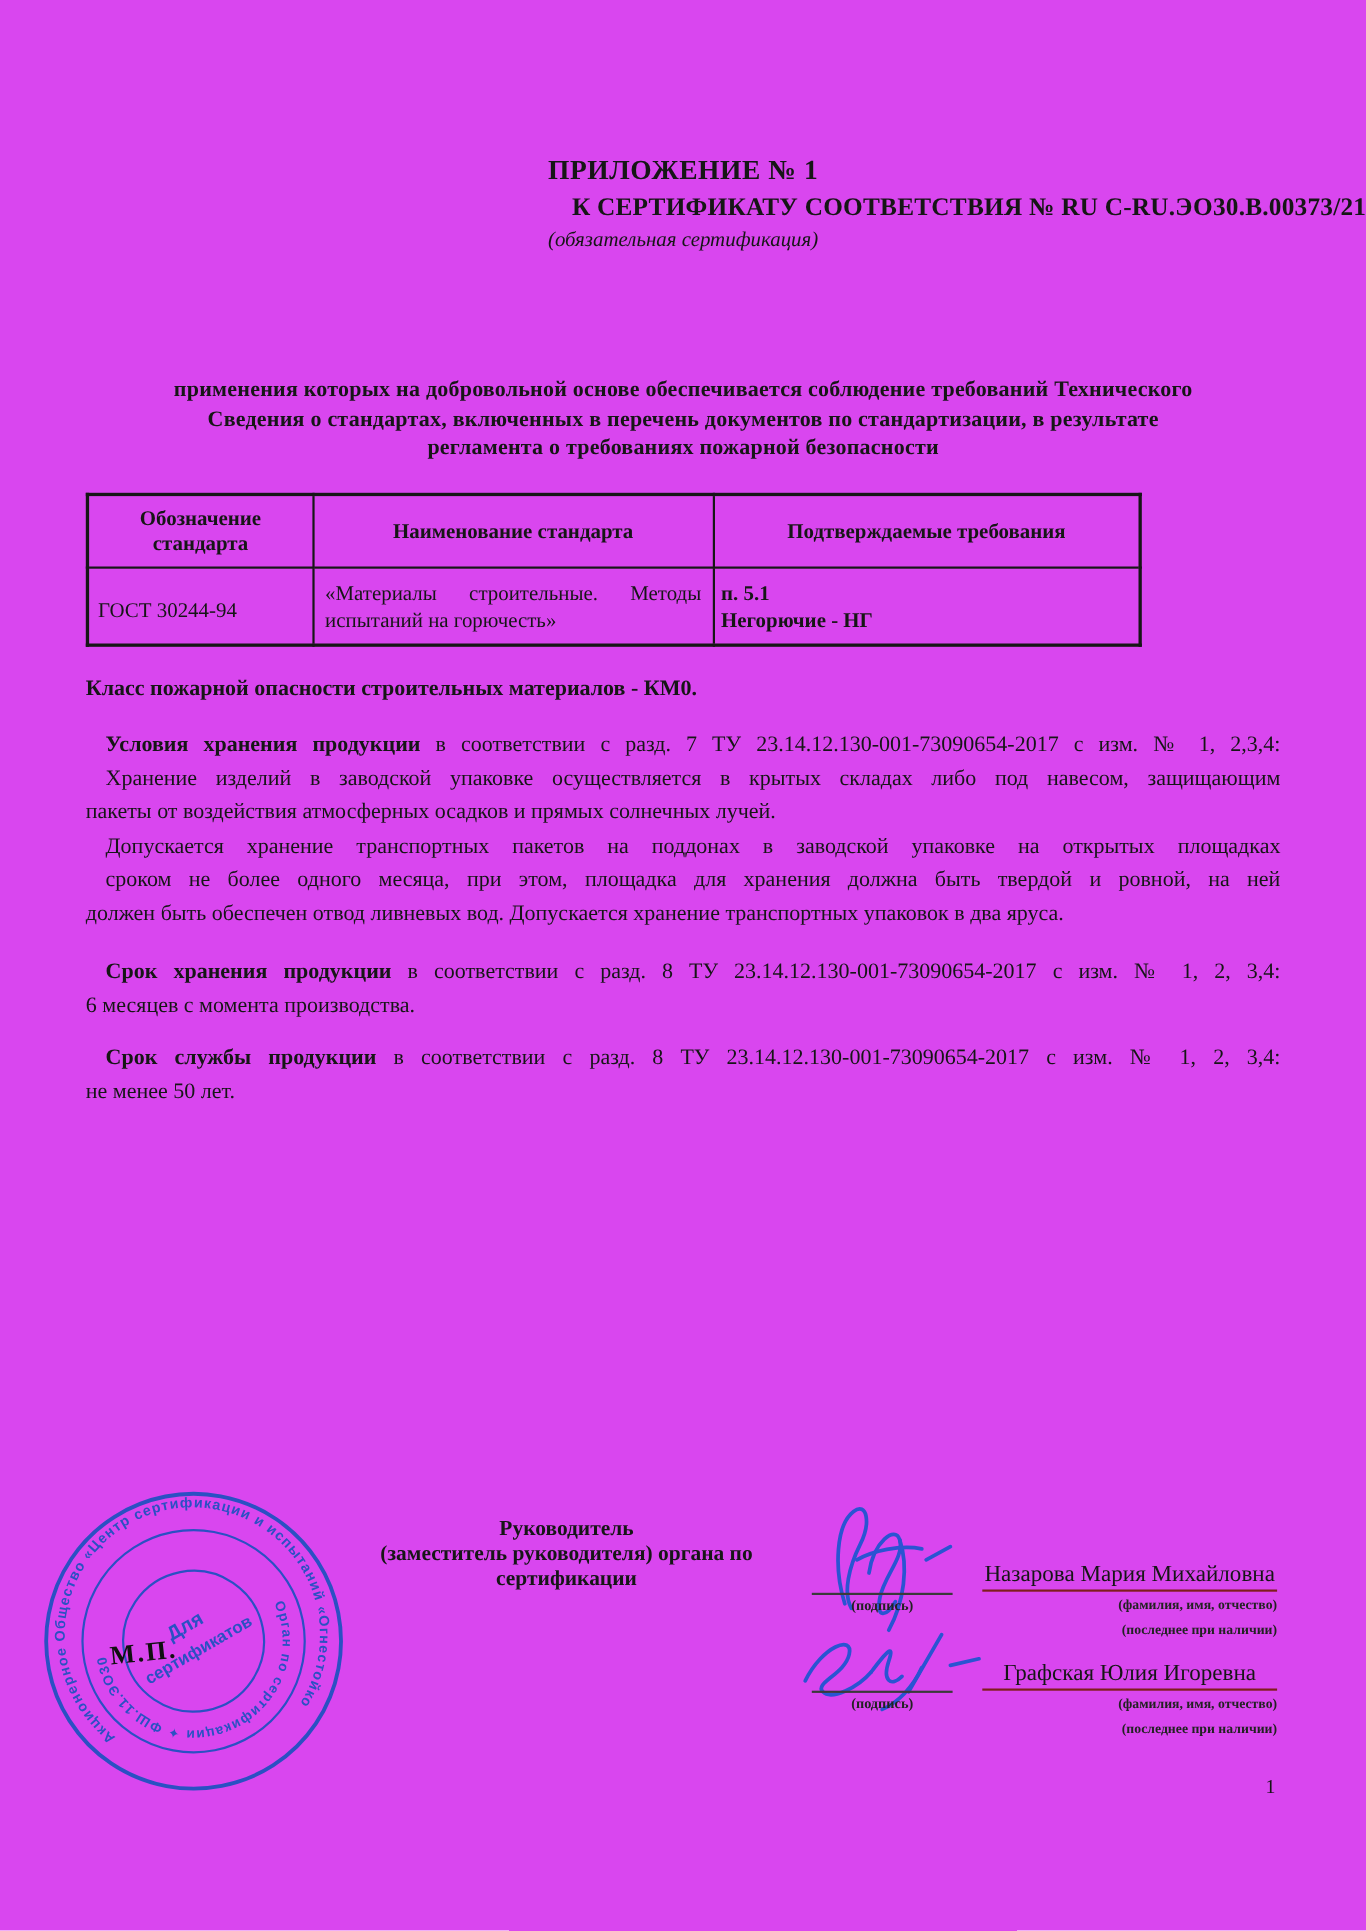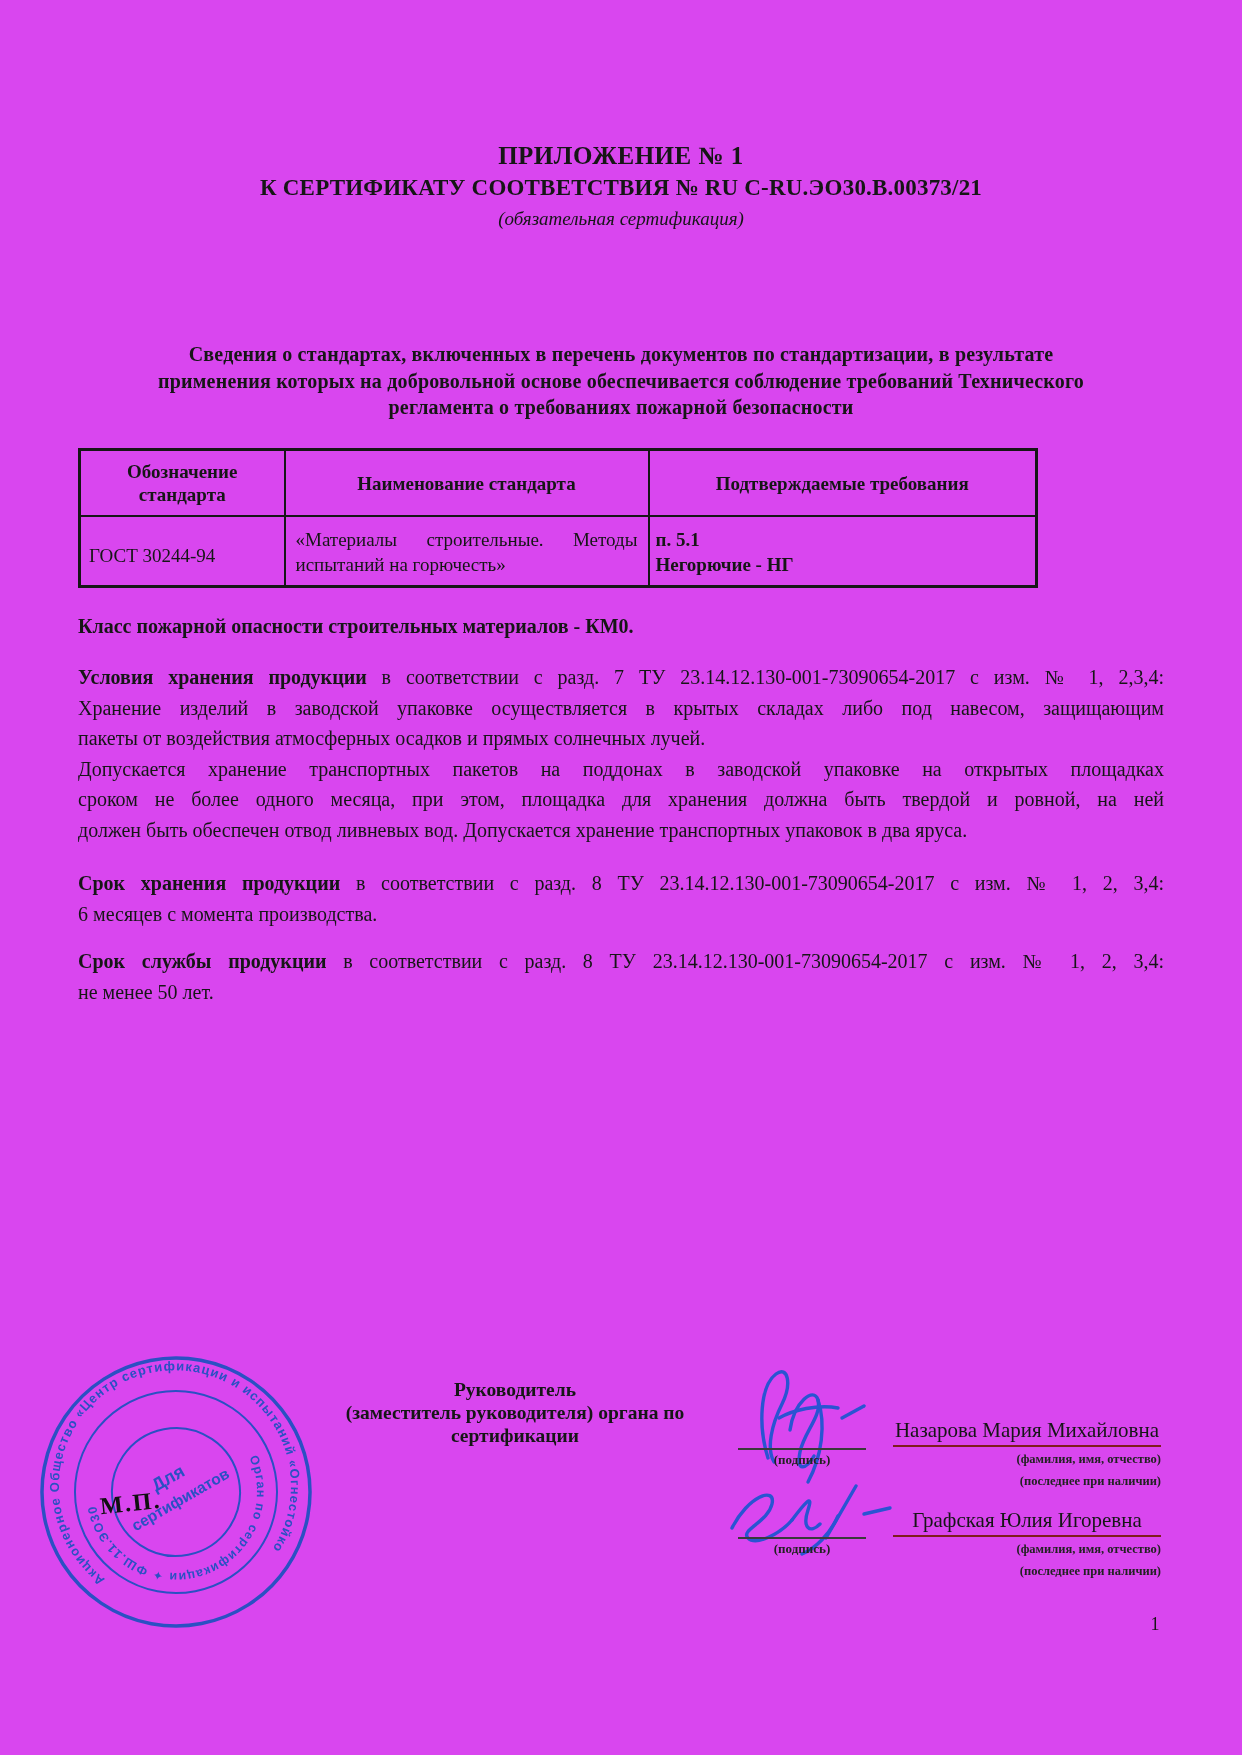"К СЕРТИФИКАТУ СООТВЕТСТВИЯ № RU" .title-line2 { text-align: none -> right }
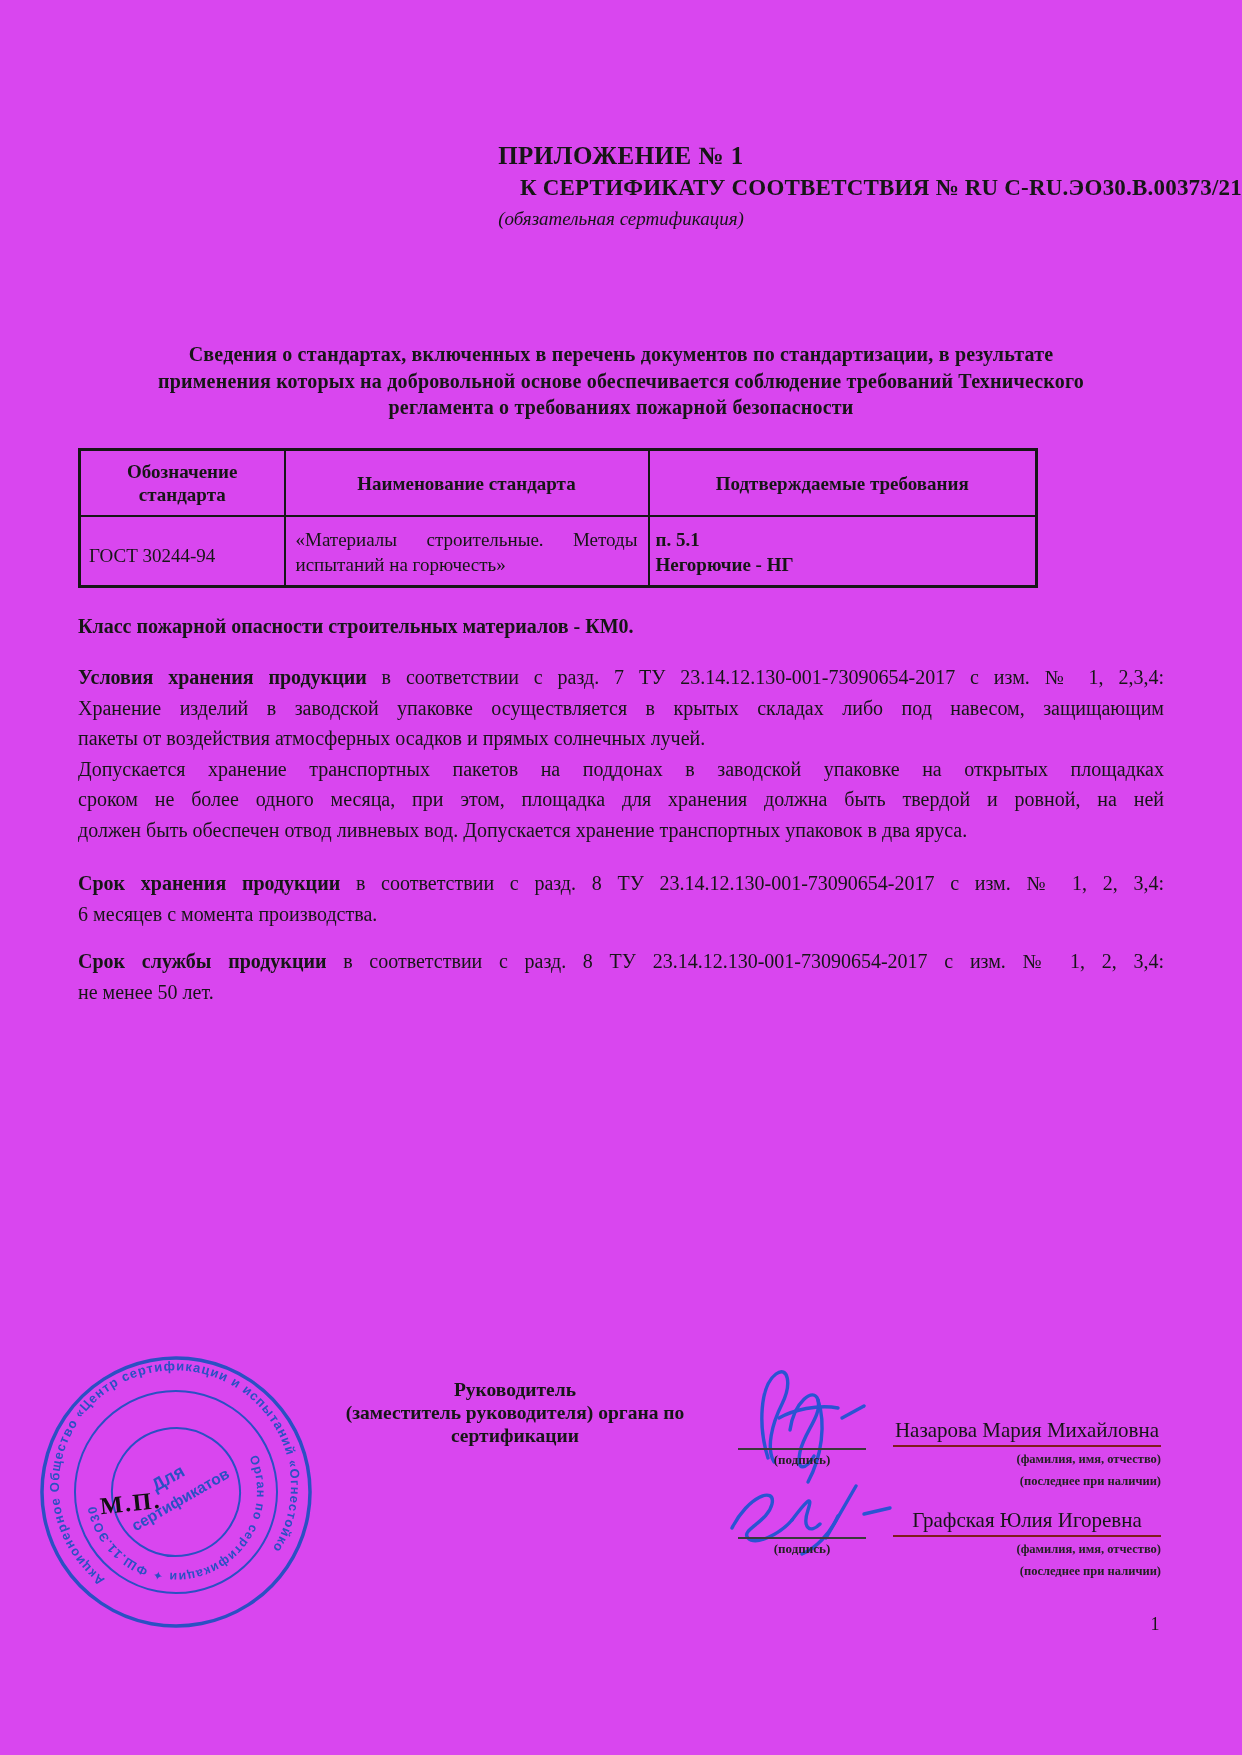"Сведения о стандартах, включенных в" div { order: before "применения которых на добровольной" -> after "применения которых на добровольной" }
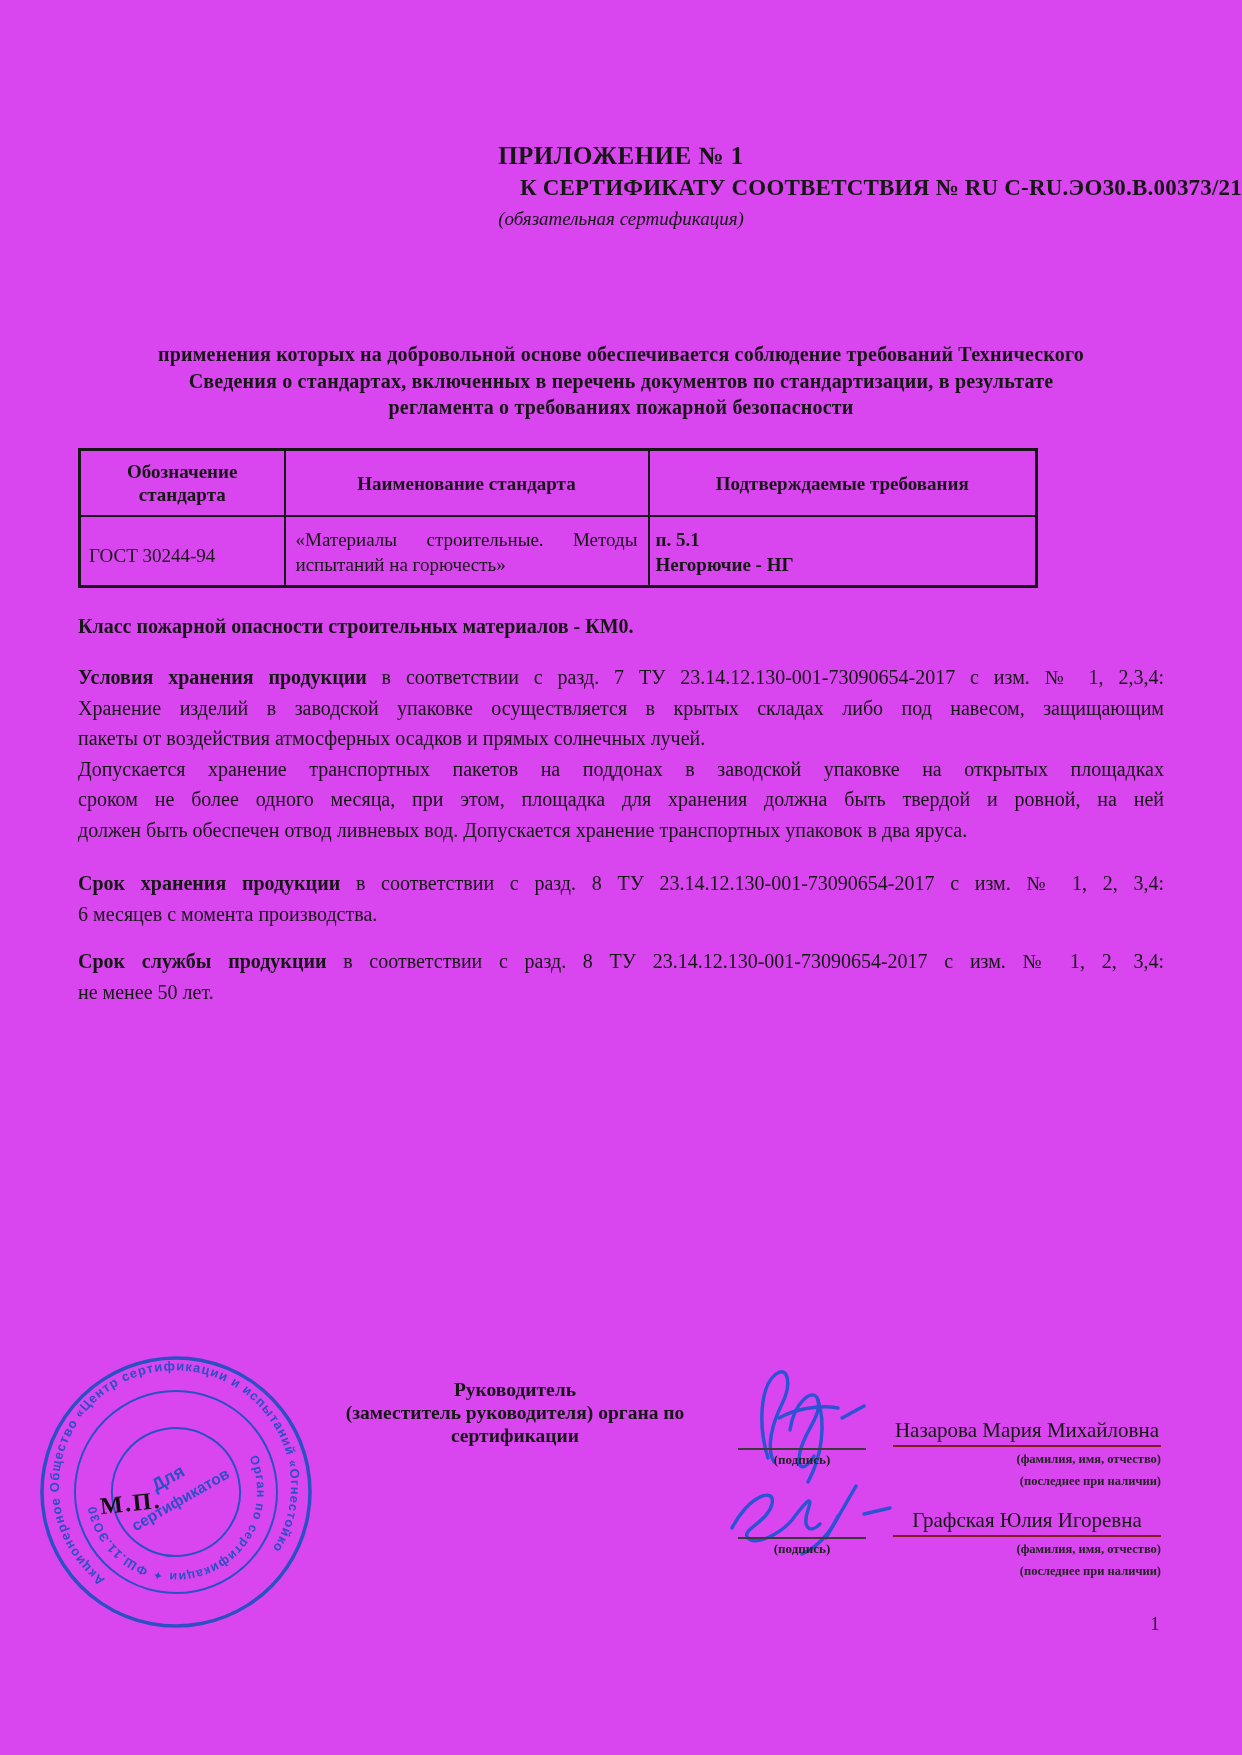"Условия хранения продукции в" .jline { margin-left: none -> 18px }
